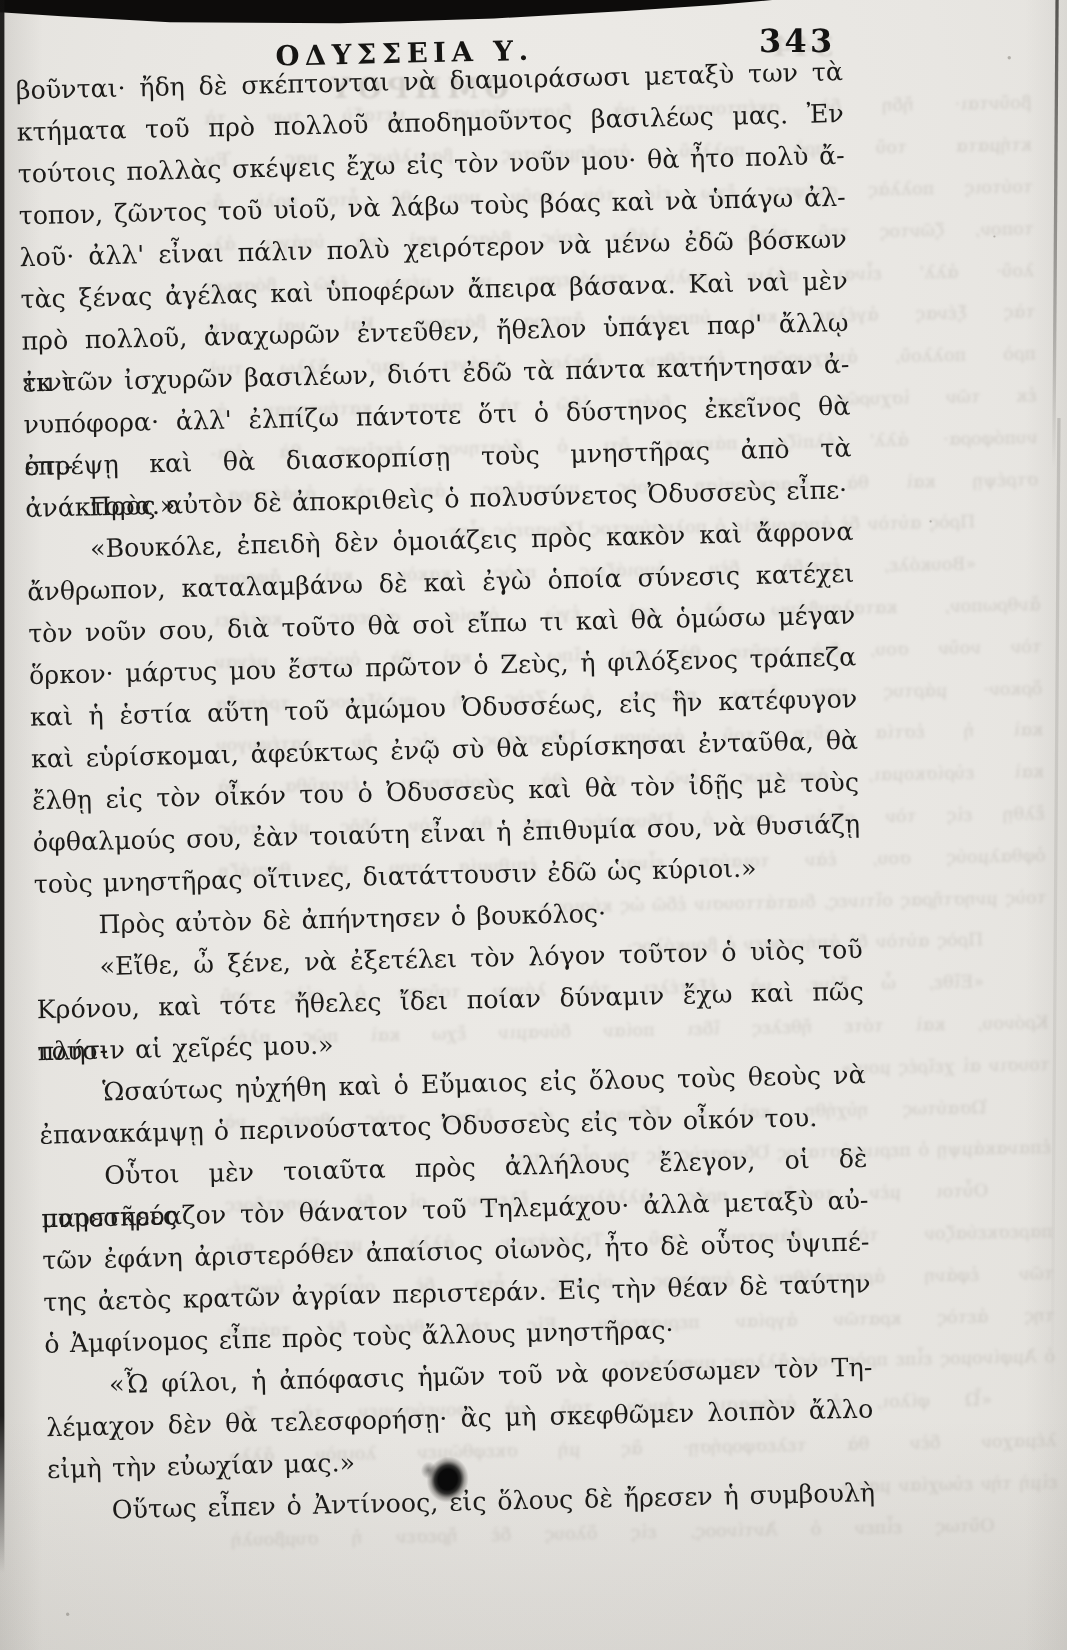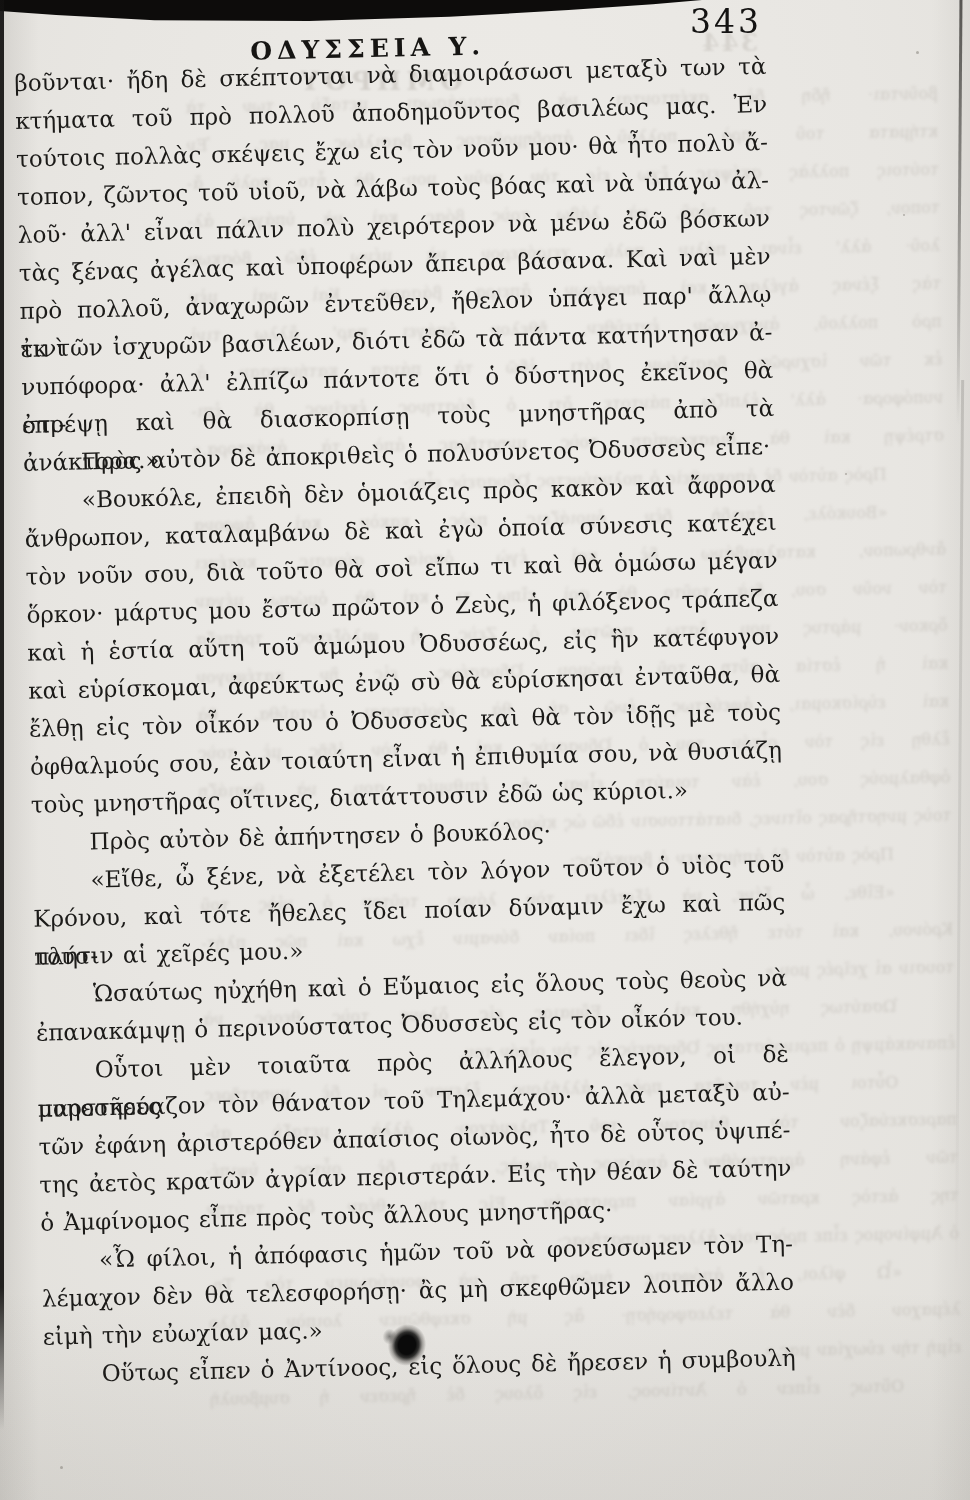"343" .page-number { font-size: 33px -> 29px; font-weight: normal -> bold; top: 2px -> 20px }
